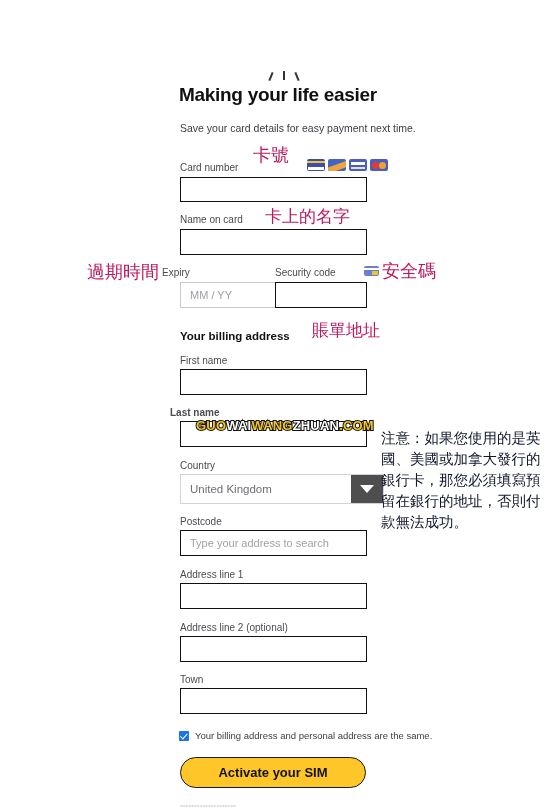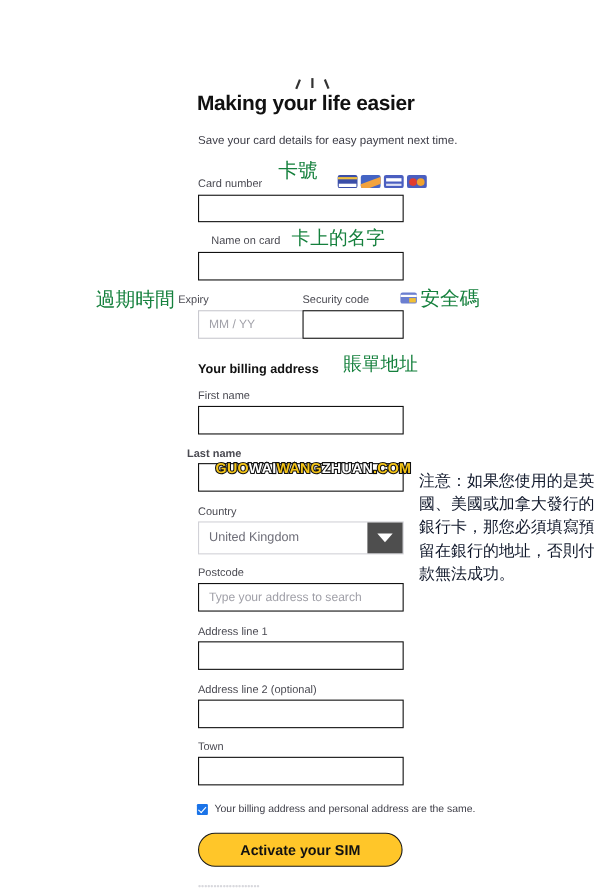"卡號" .anno { color: #15803d -> #be185d }
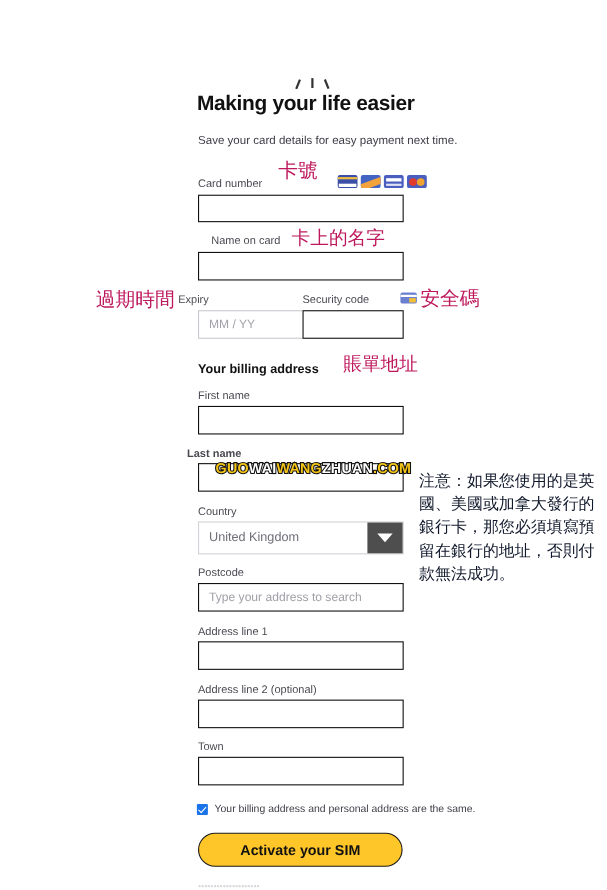"Name on card" div.fld-label { left: 192px -> 180px }
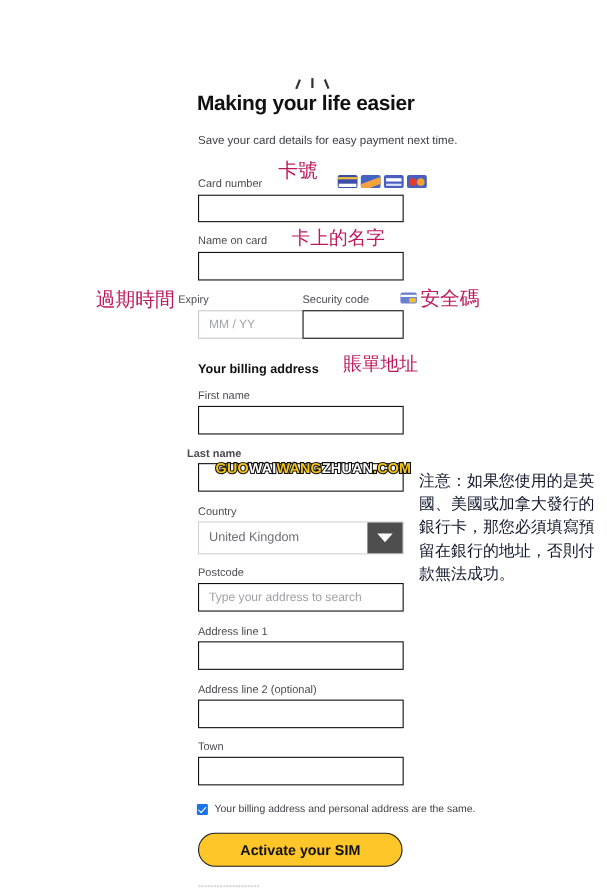"United Kingdom" .select-wrap { width: 187px -> 204px }
